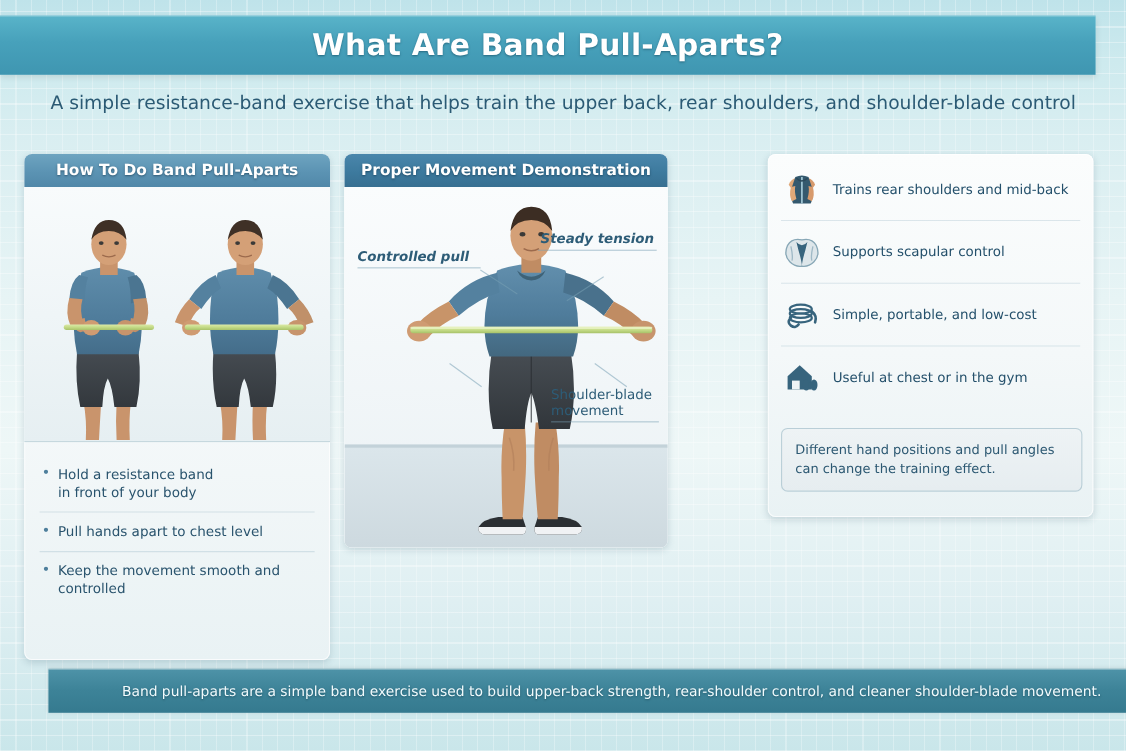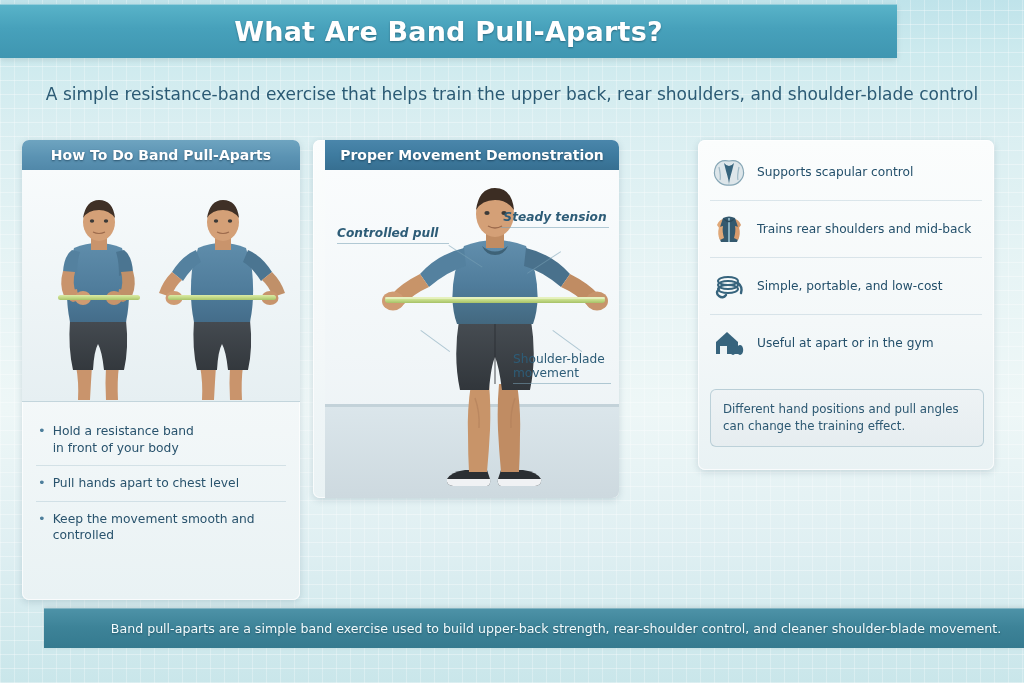"What Are Band Pull-Aparts?" .title-bar { top: 4px -> 14px; width: 897px -> 996px }
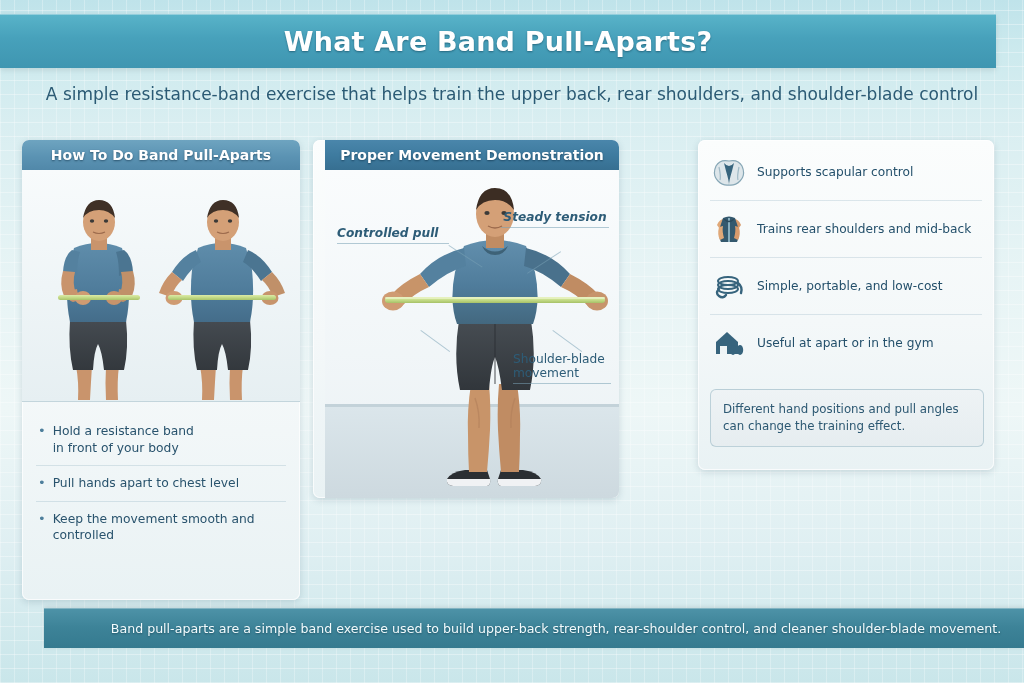"Proper Movement Demonstration" #panel-center { padding-left: 12px -> none }
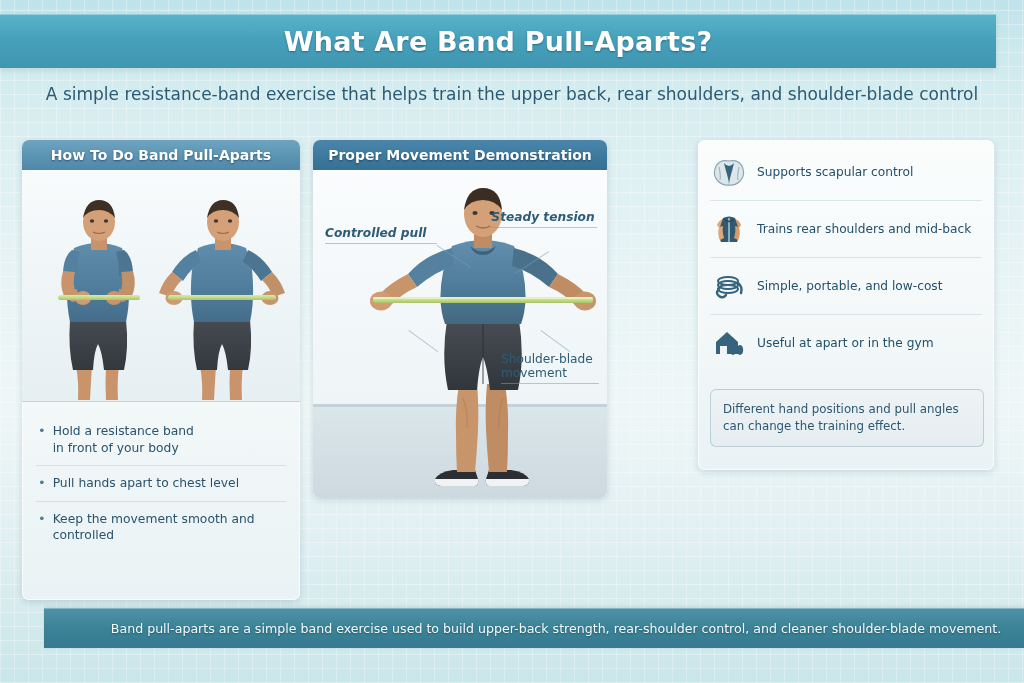"Supports scapular control" div.benefit { order: before "Trains rear shoulders and mid-back" -> after "Trains rear shoulders and mid-back" }
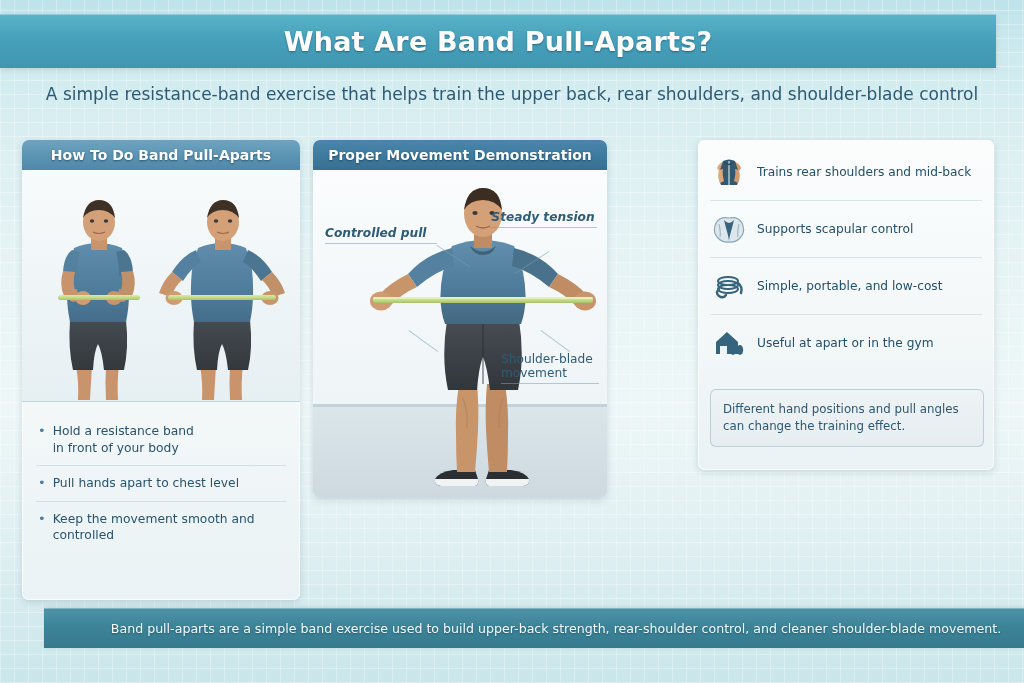"Useful at apart or in" span.label { text: apart -> chest }
